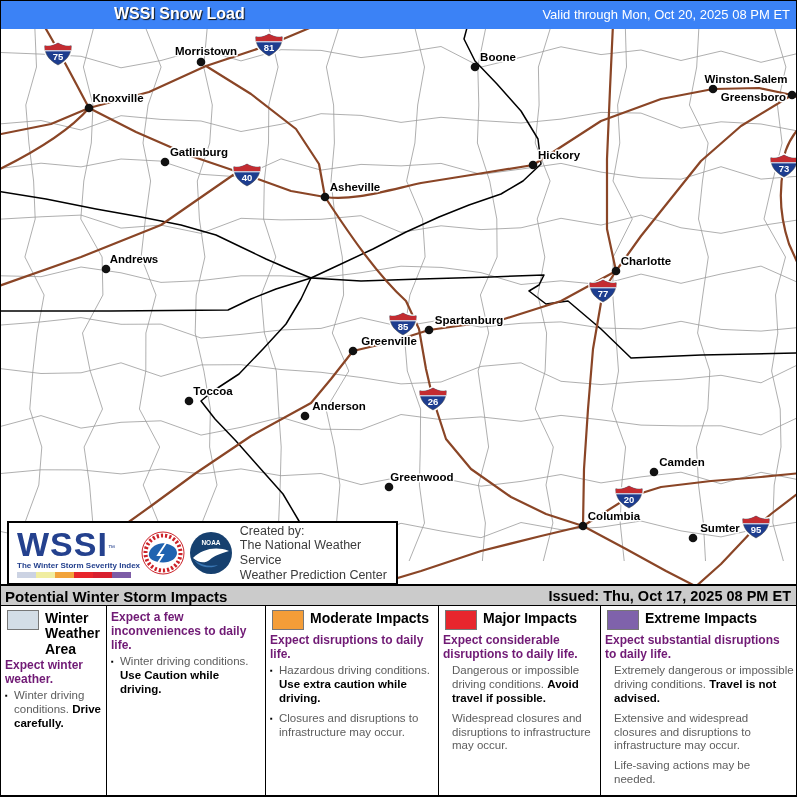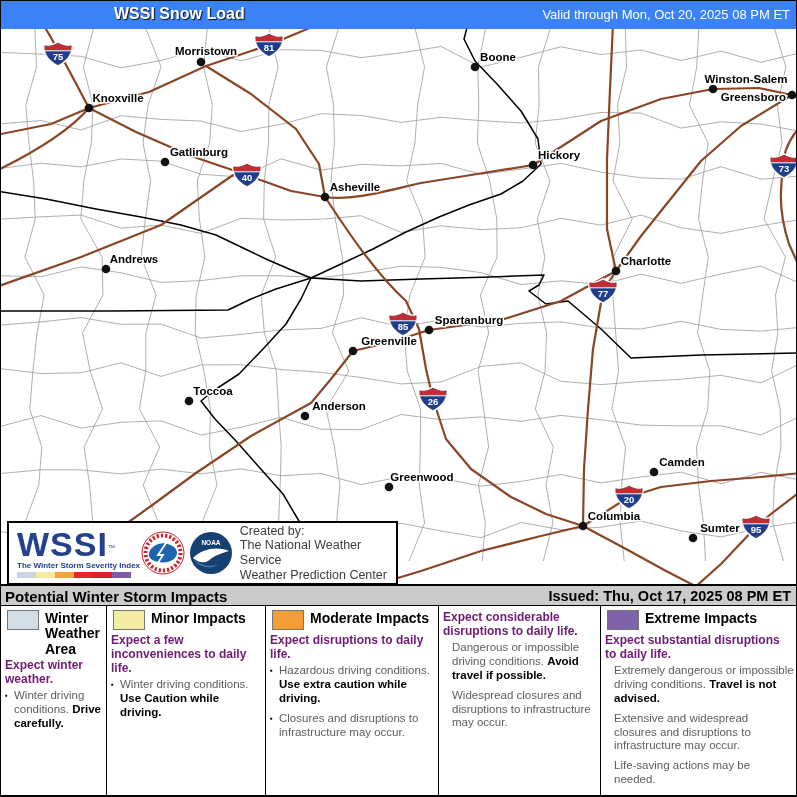"Minor Impacts" div.colhead { html: <div> <div></div> <div>Minor Impacts</div> </div> -> none }
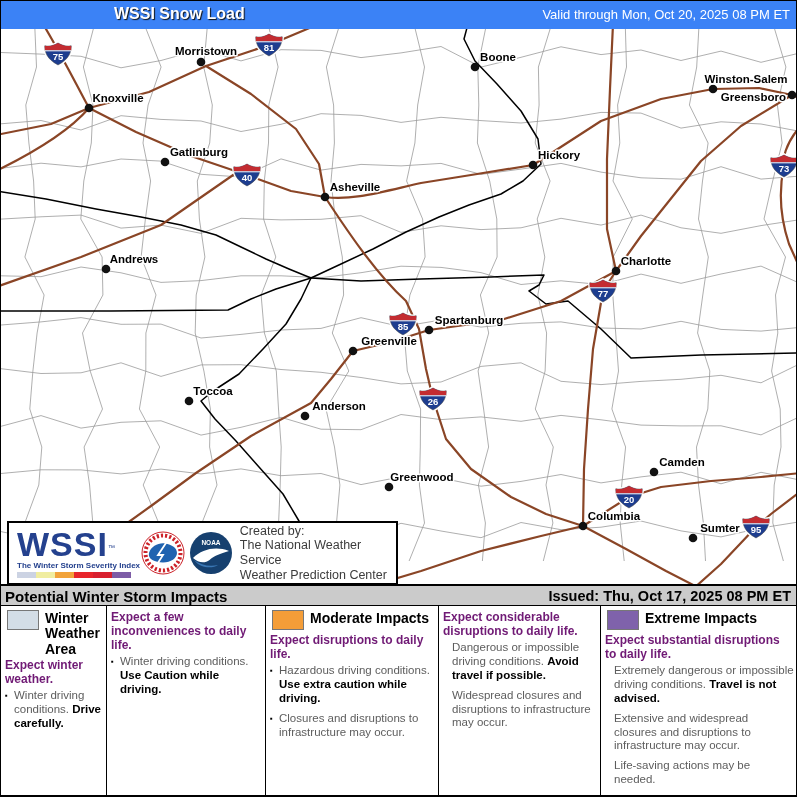"Major Impacts" div.colhead { html: none -> <div> <div></div> <div>Major Impacts</div> </div> }
